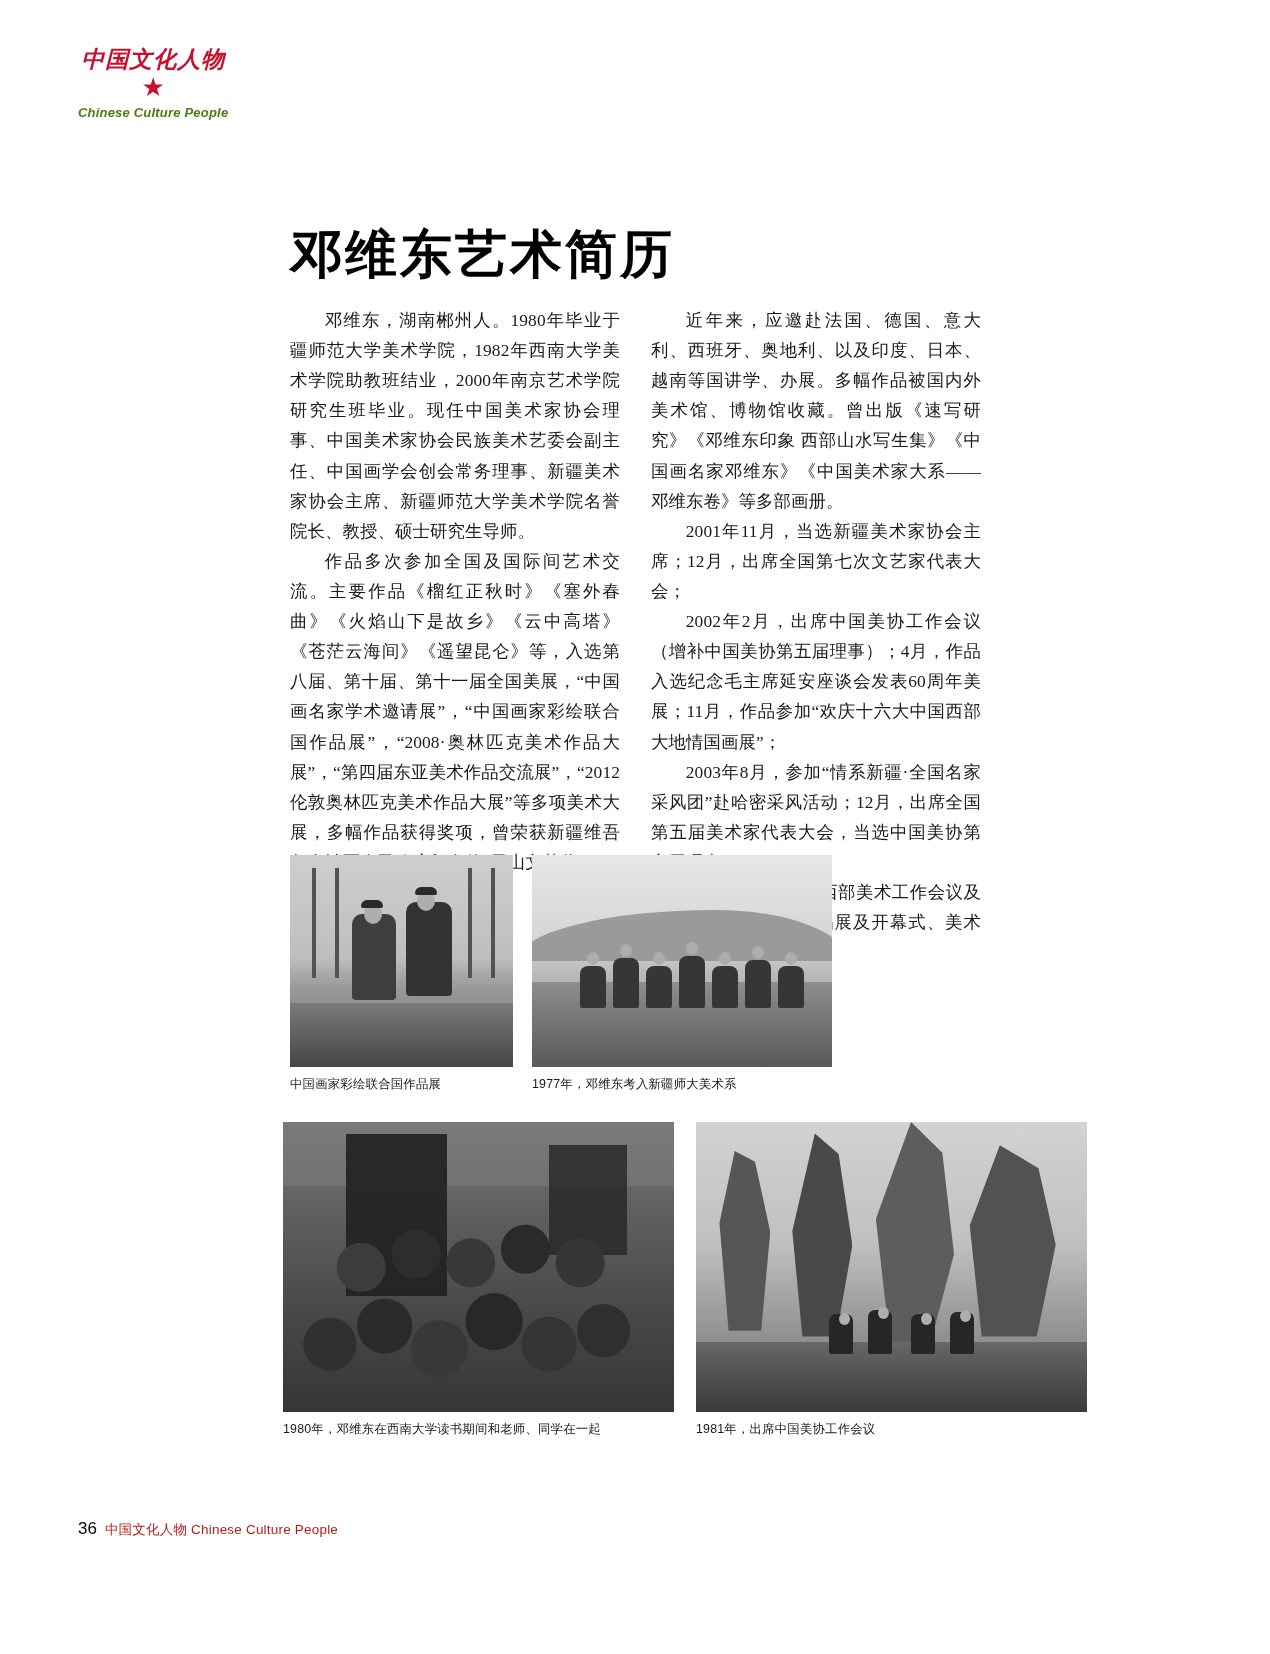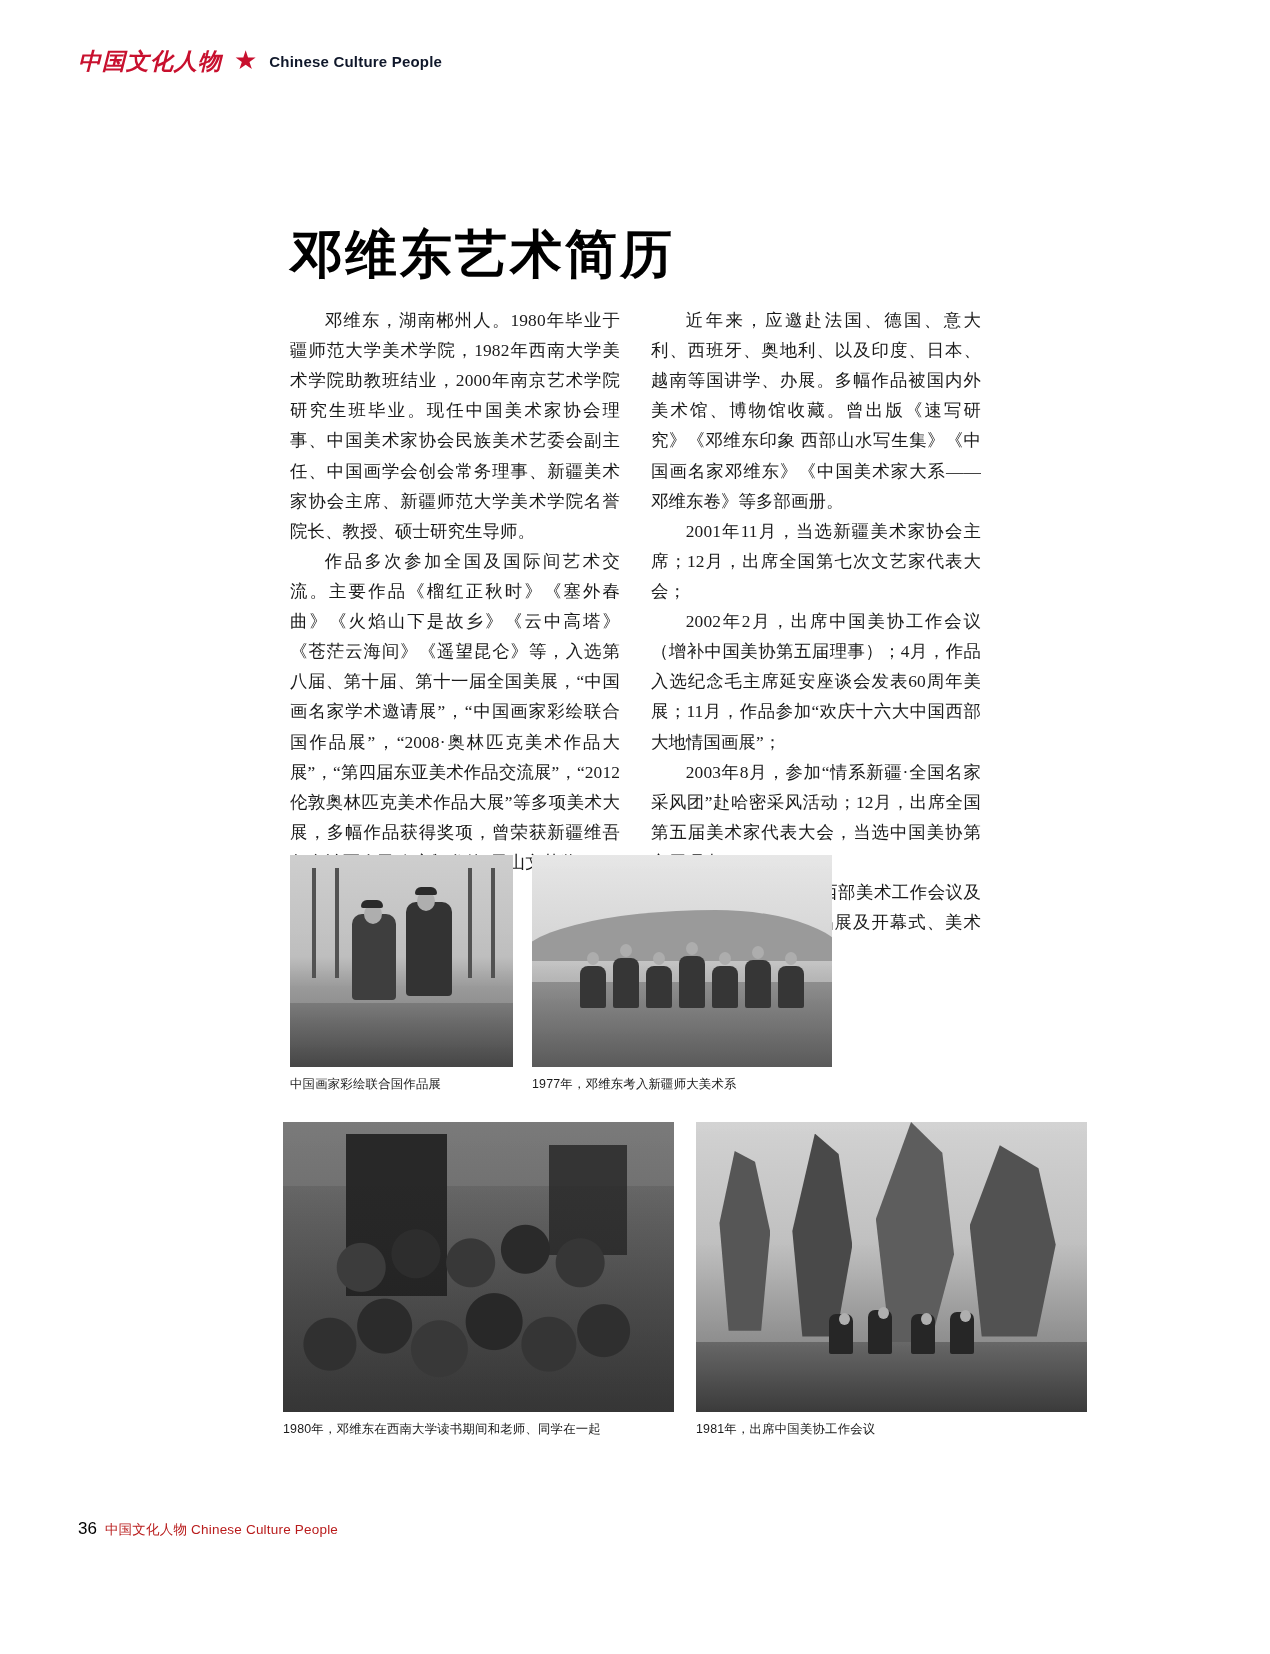"中国文化人物" .masthead { flex-direction: none -> column; gap: 10px -> 4px }
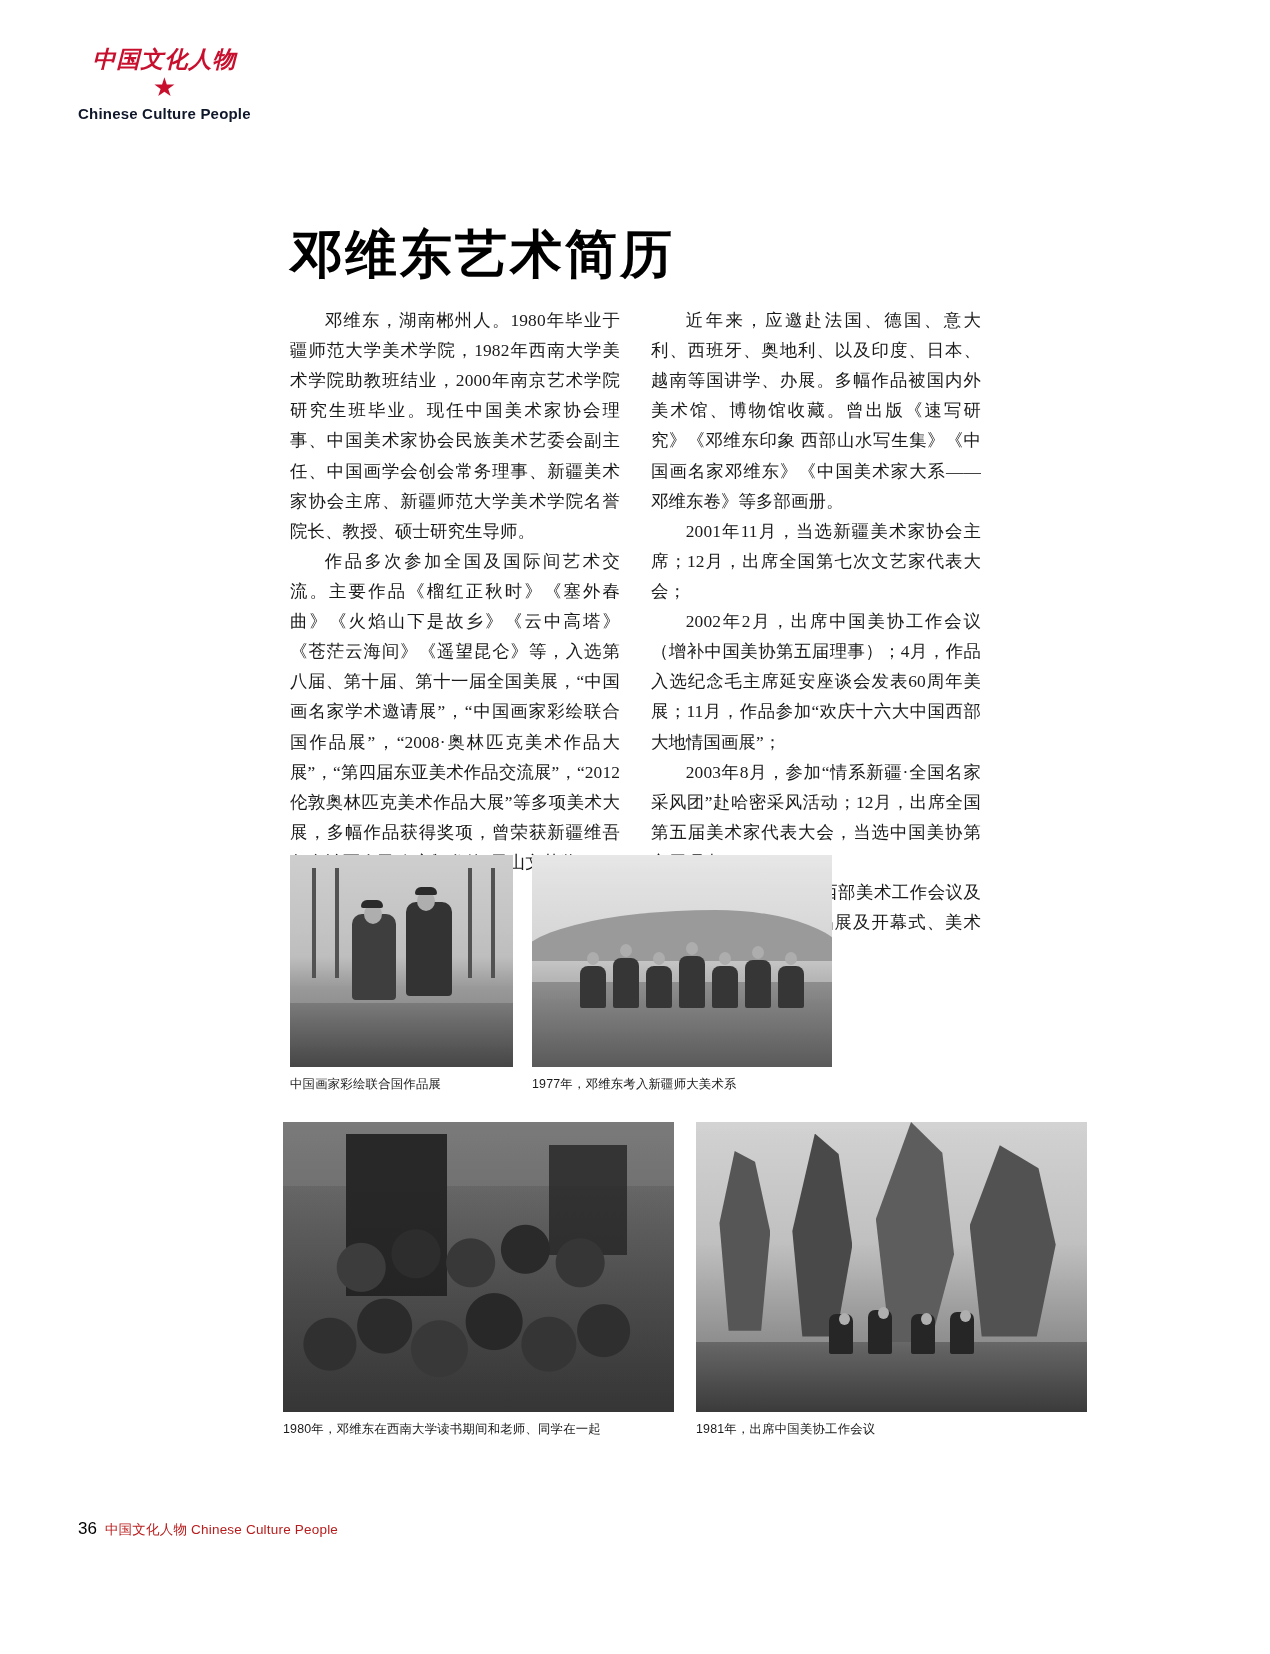"Chinese Culture People" .masthead-en { color: #0f172a -> #4d7c0f; font-size: 15px -> 13px; font-style: none -> italic }
